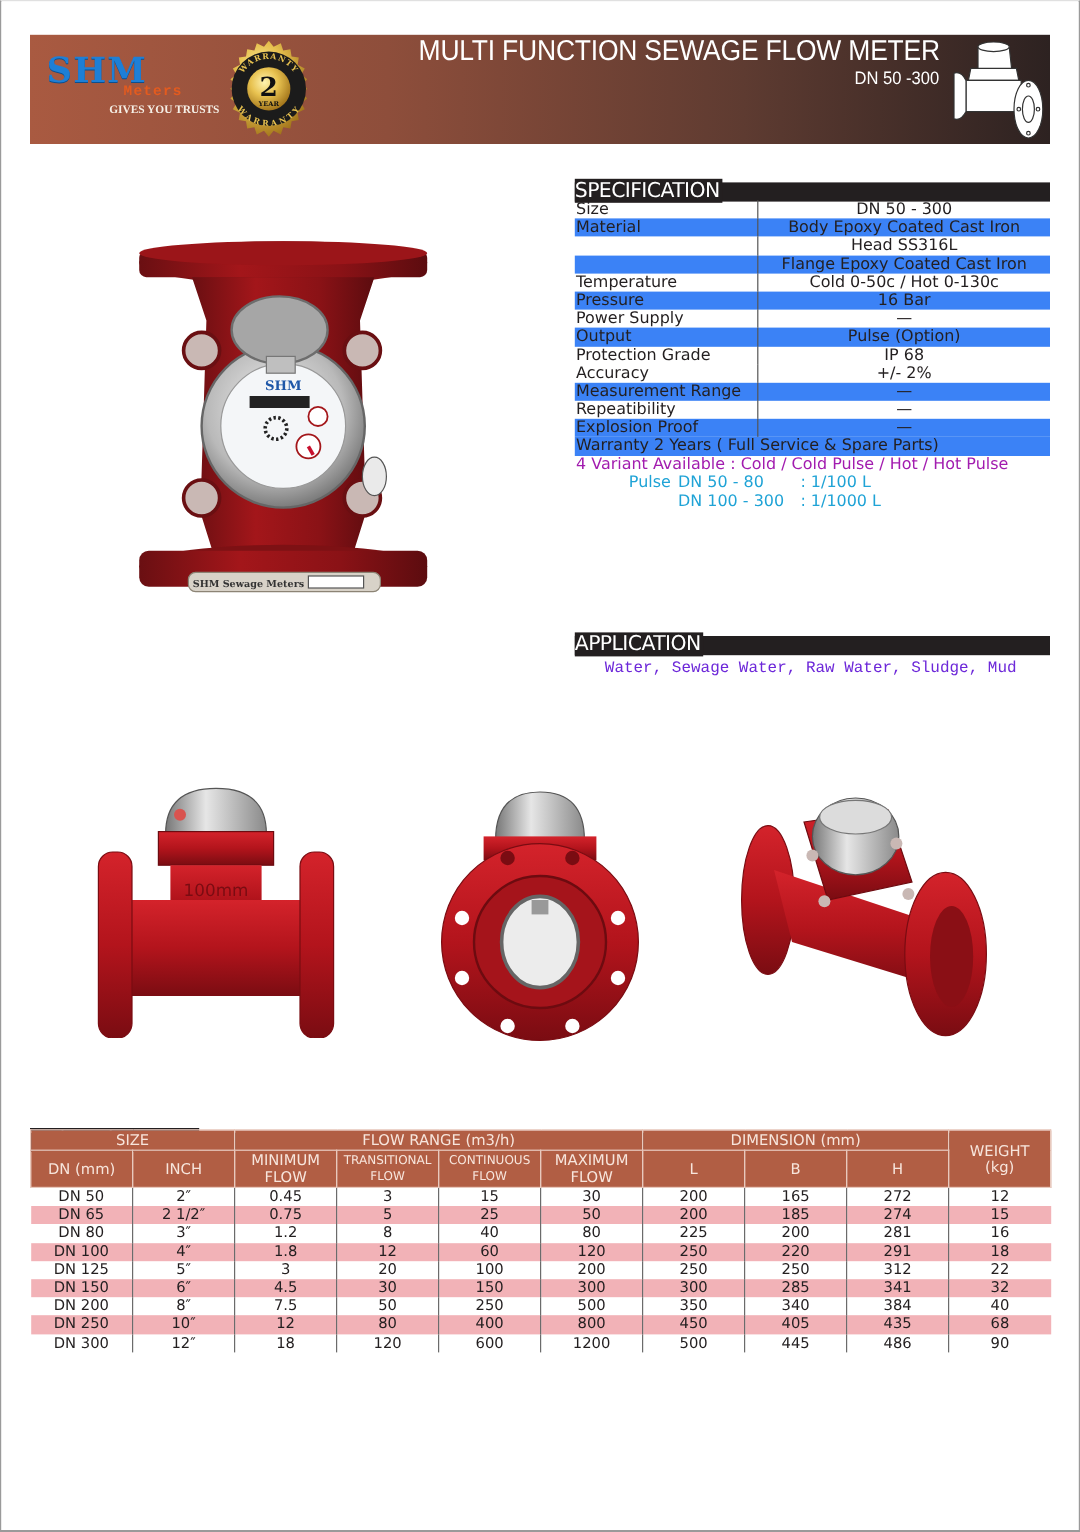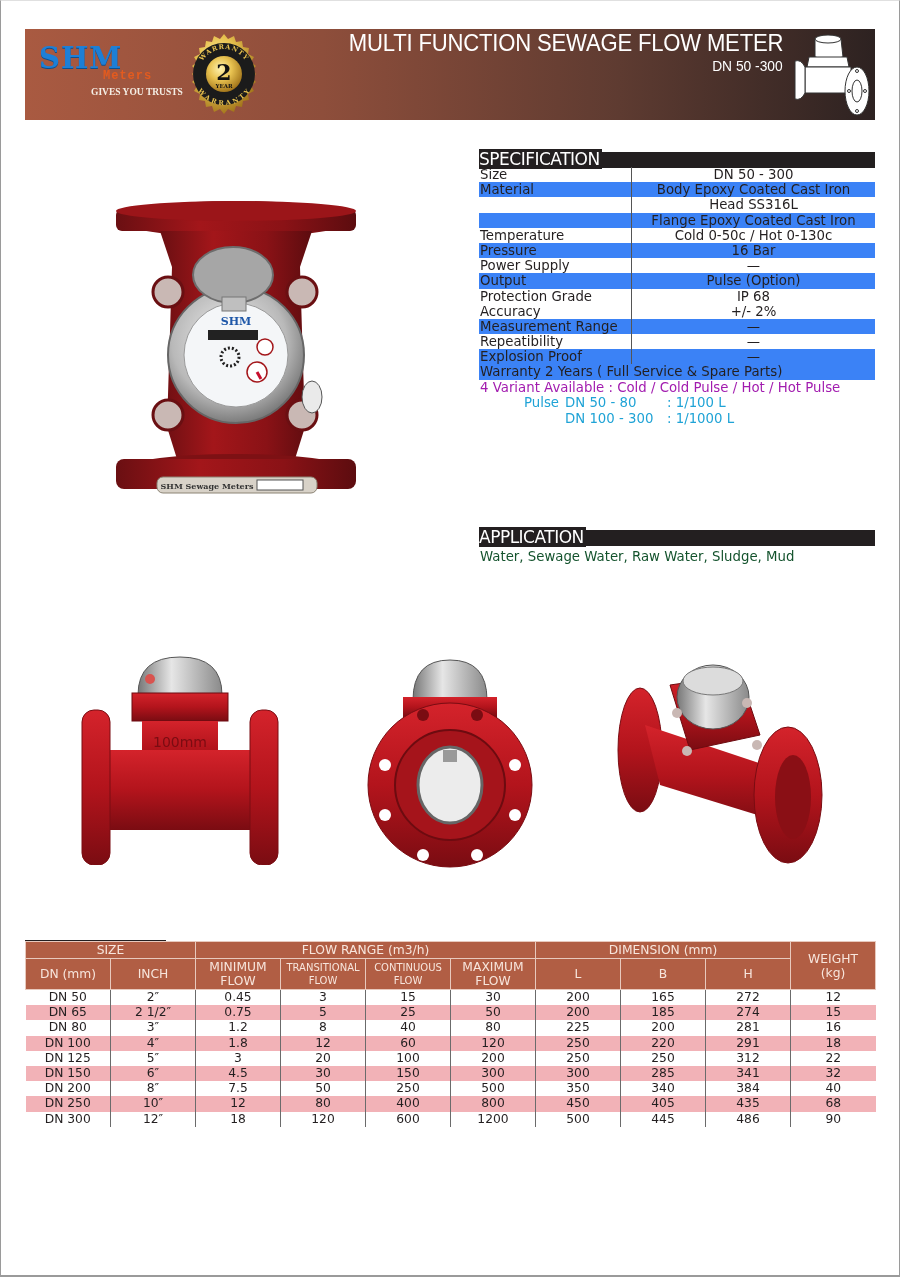"Water, Sewage Water, Raw Water," .app-text { color: #14532d -> #6d28d9; font-family: none -> Liberation Mono, monospace; left: 480px -> 504px }
